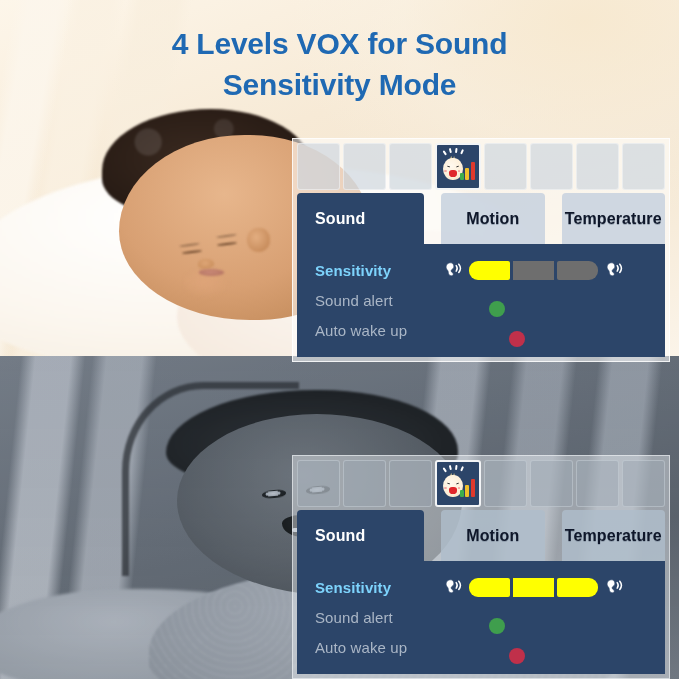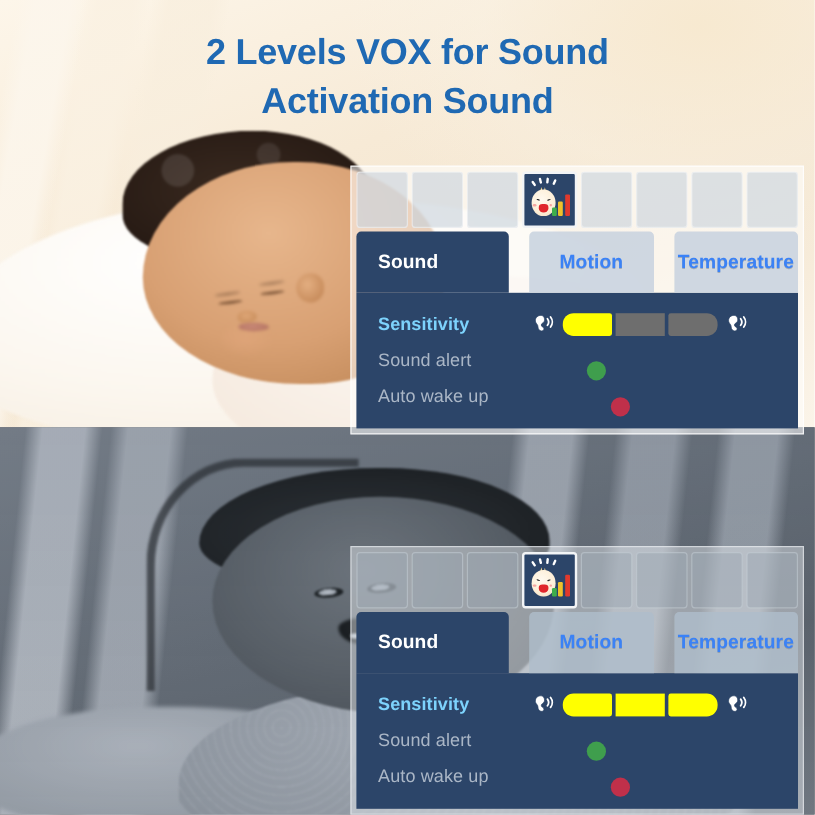"2 Levels VOX for Sound" span.l1 { text: 2 -> 4 }
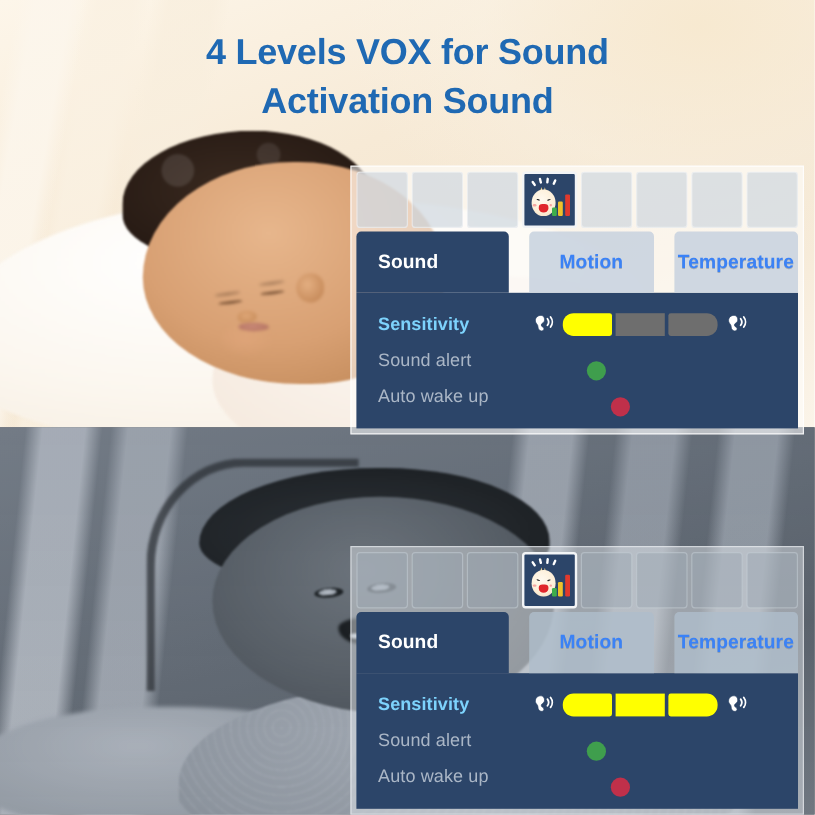"Activation Sound" span.l2 { text: Activation Sound -> Sensitivity Mode }
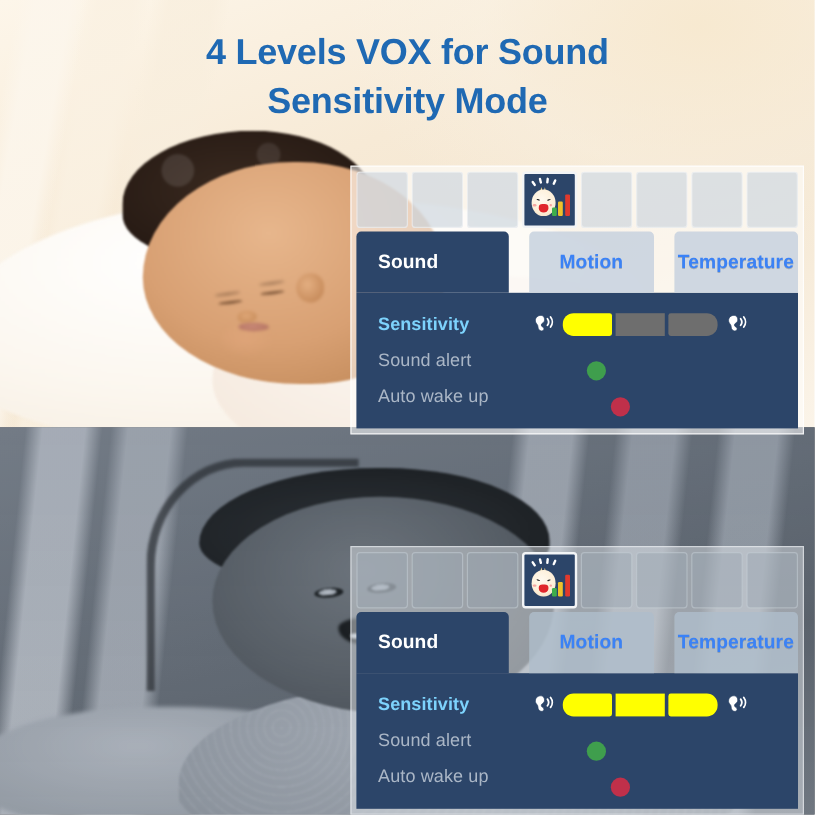"Motion" .tab.inactive { color: #3b82f6 -> #0f172a }
